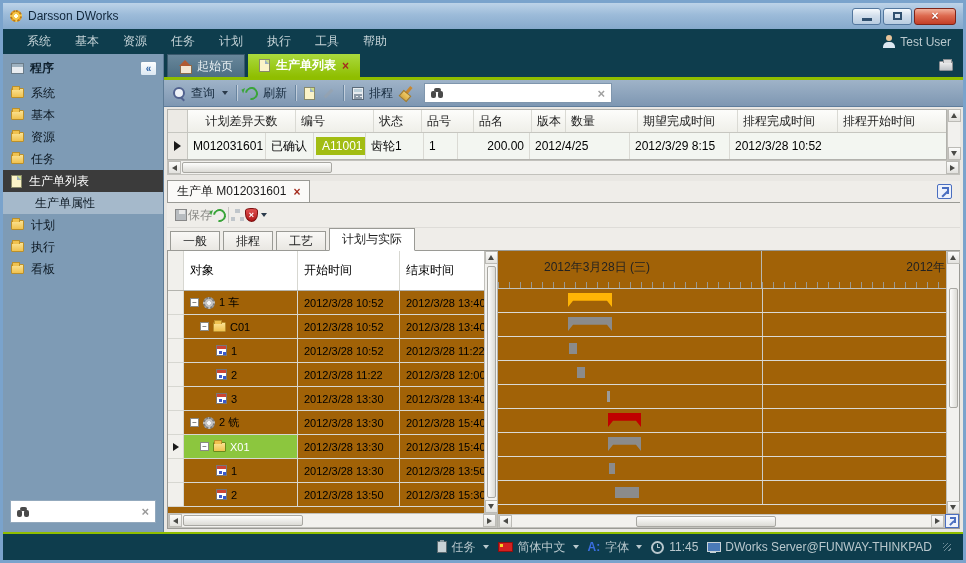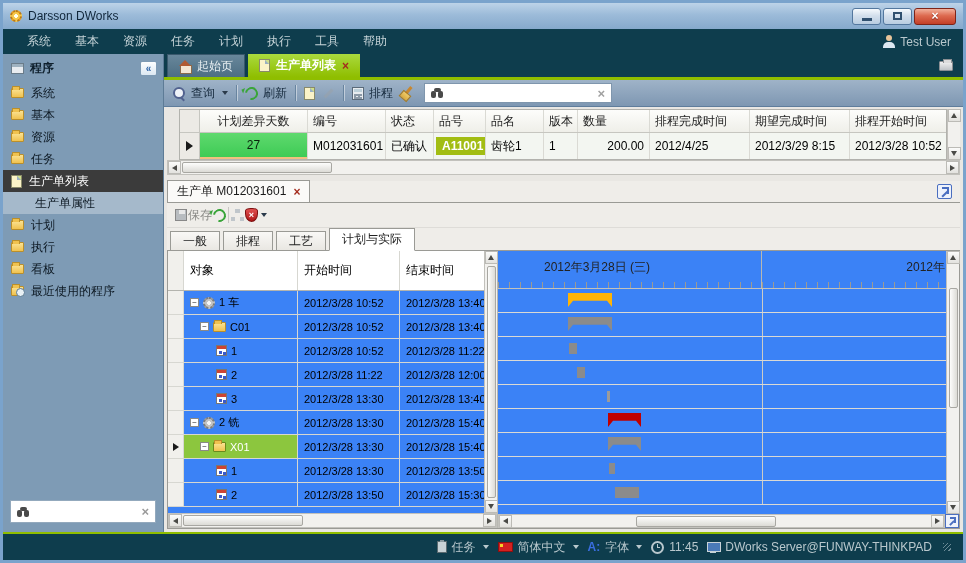"计划差异天数" .orders { margin-left: 12px -> none }
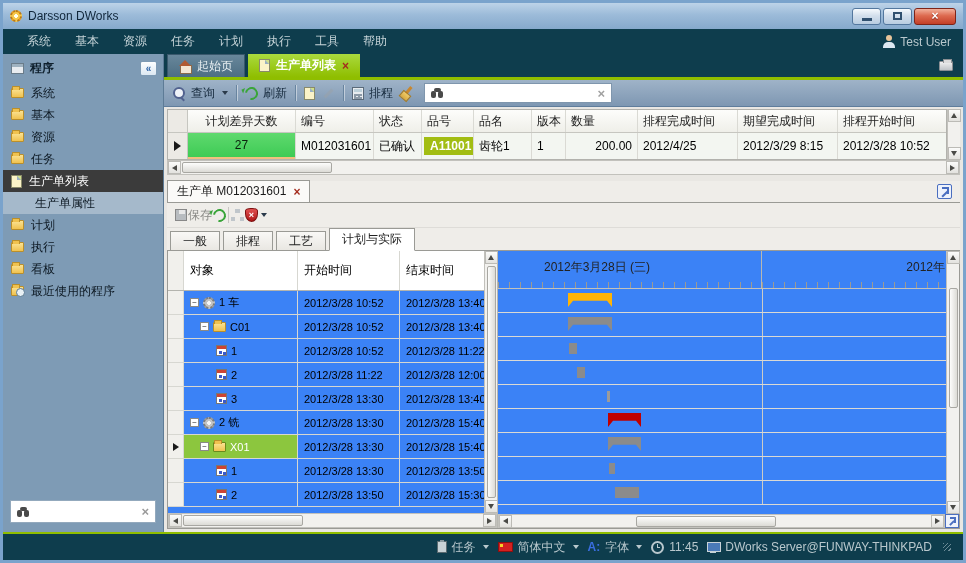"排程完成时间" div.o-cell { order: before "期望完成时间" -> after "期望完成时间" }
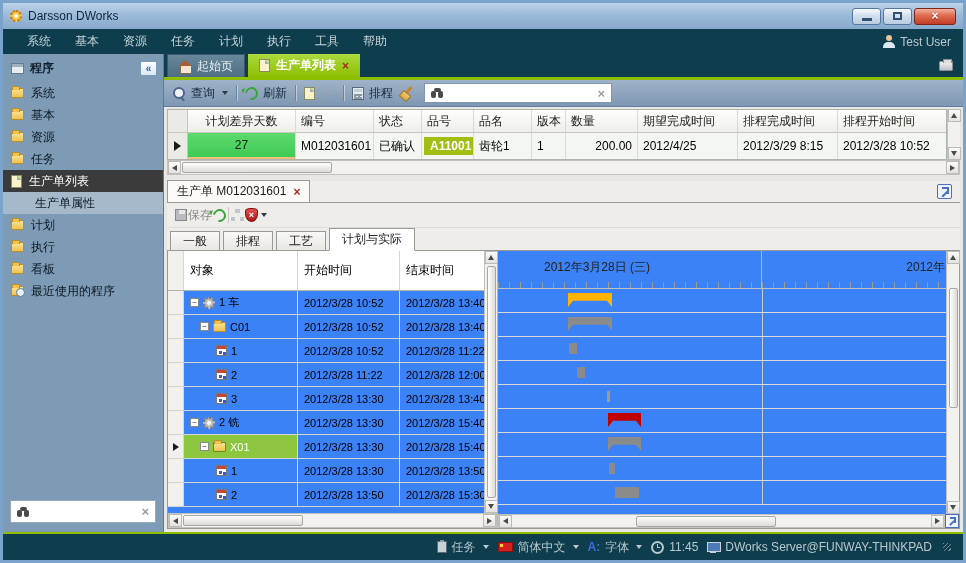"27" div.o-cell { html: <div> <div>27</div> </div> -> none }
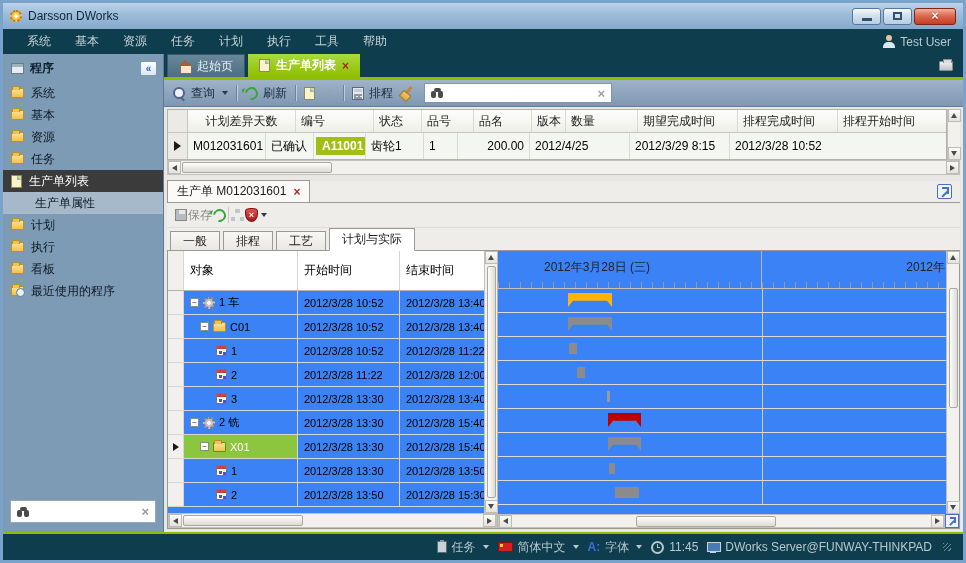"A11001" .item-box { font-weight: bold -> none }
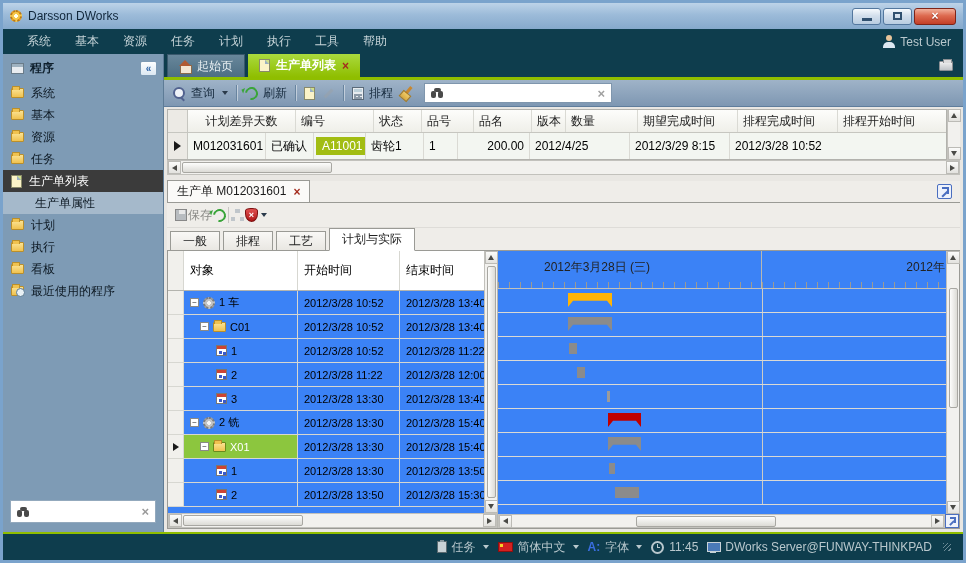"对象" .plan-wrap { background: #3b82f6 -> #a16207 }
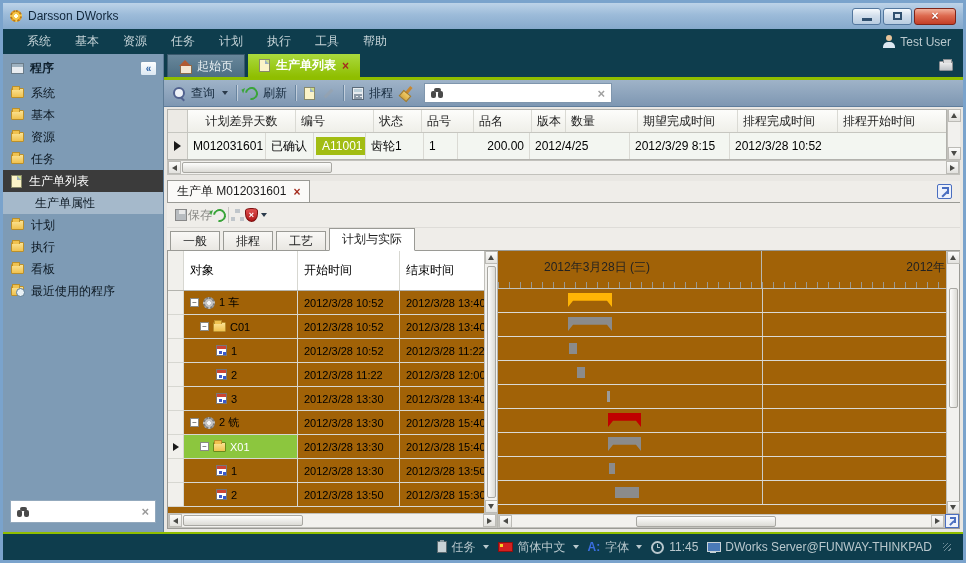"最近使用的程序" div.side-item { html: <div> <span></span> <span>最近使用的程序</span> </div> -> none }
